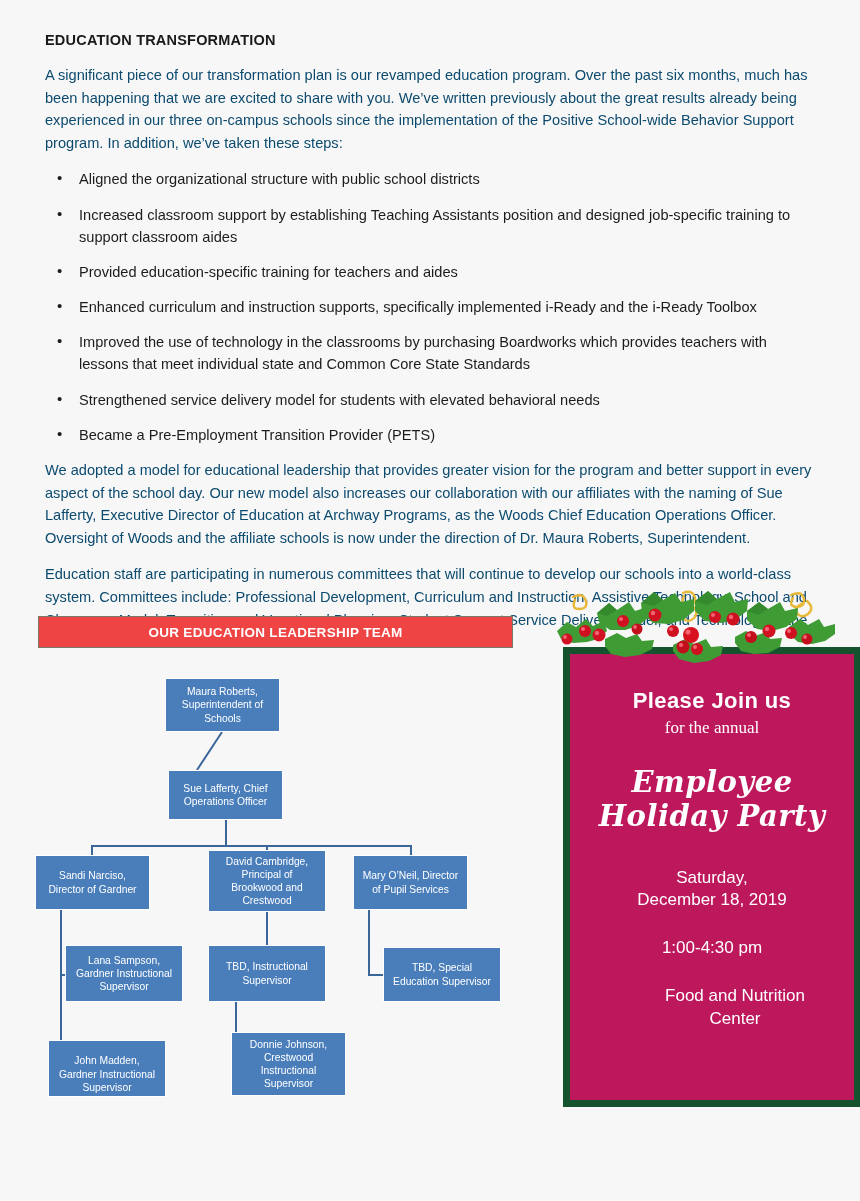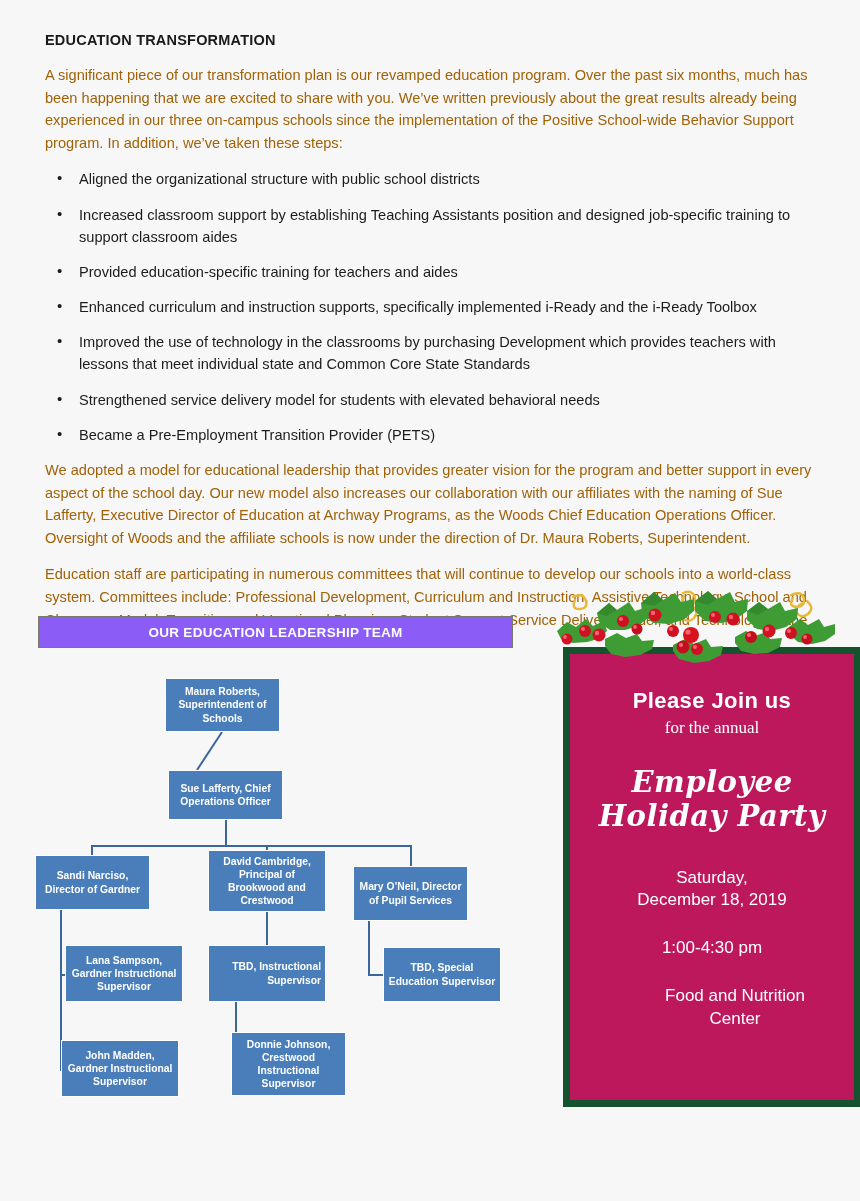"A significant piece of our" .para { color: #a16207 -> #0c4a6e }
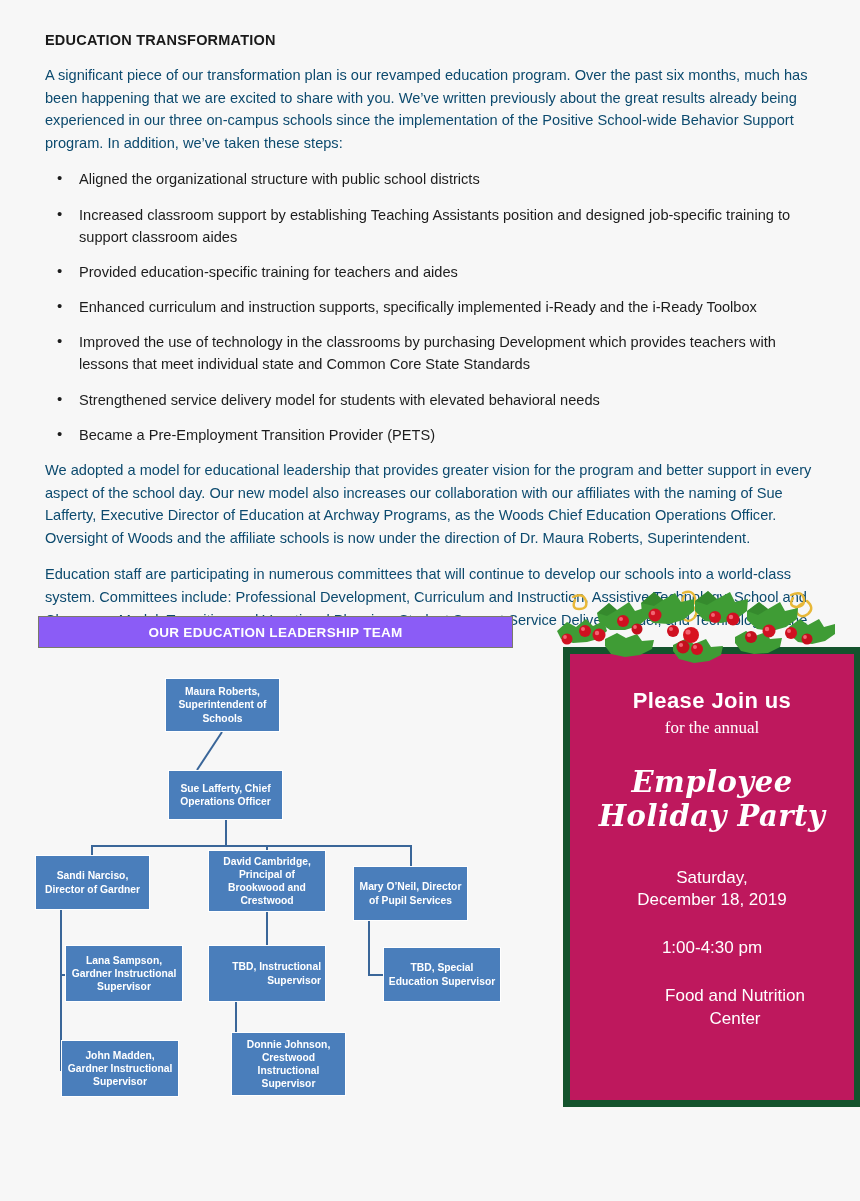"Improved the use of technology" span { text: Development -> Boardworks }
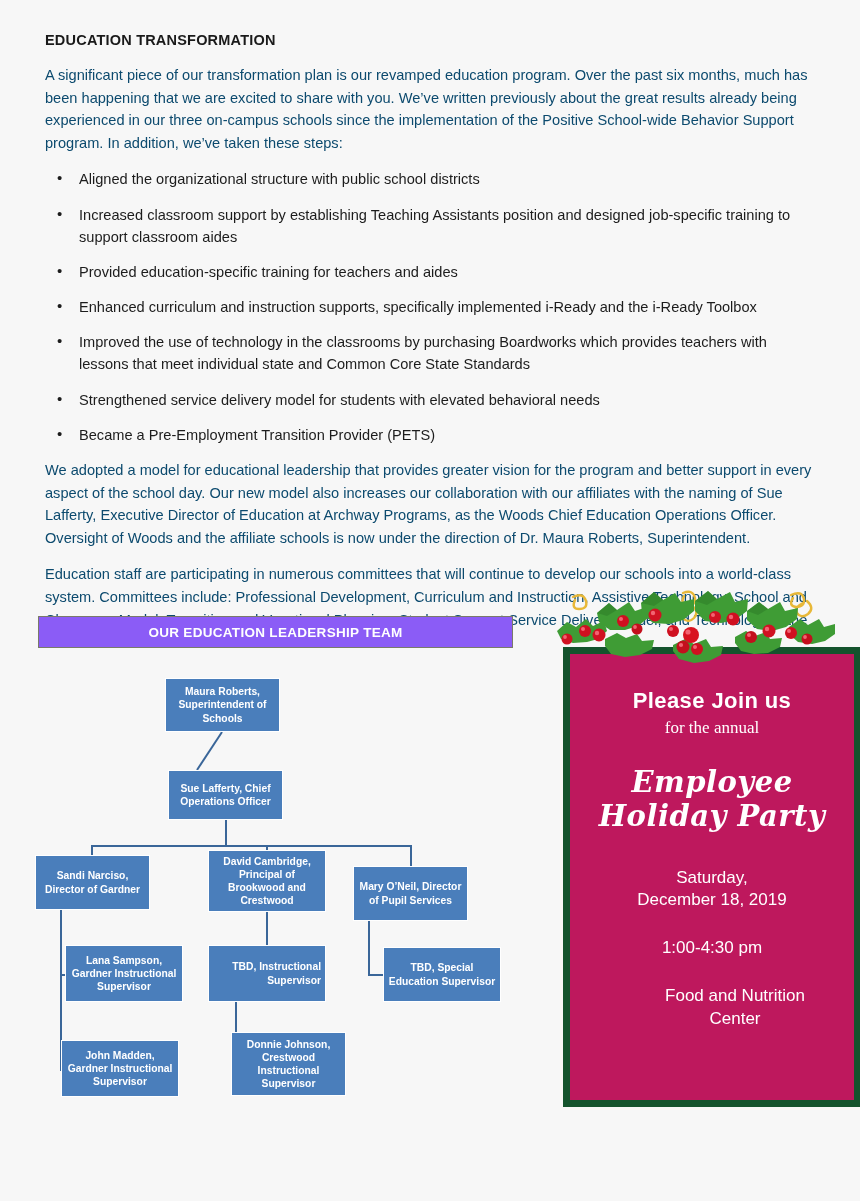"OUR EDUCATION LEADERSHIP TEAM" .banner { background: #8b5cf6 -> #ef4444 }
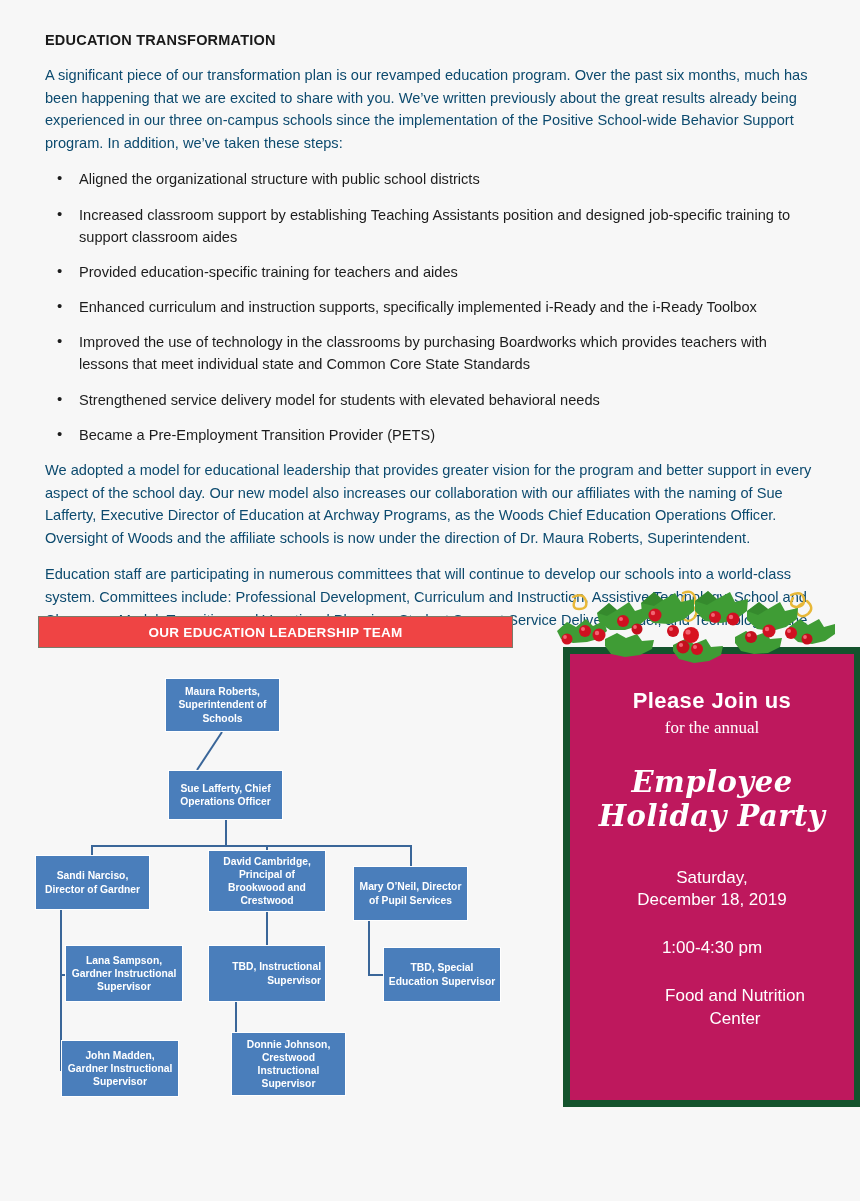"Maura Roberts," .org-box { font-weight: bold -> normal }
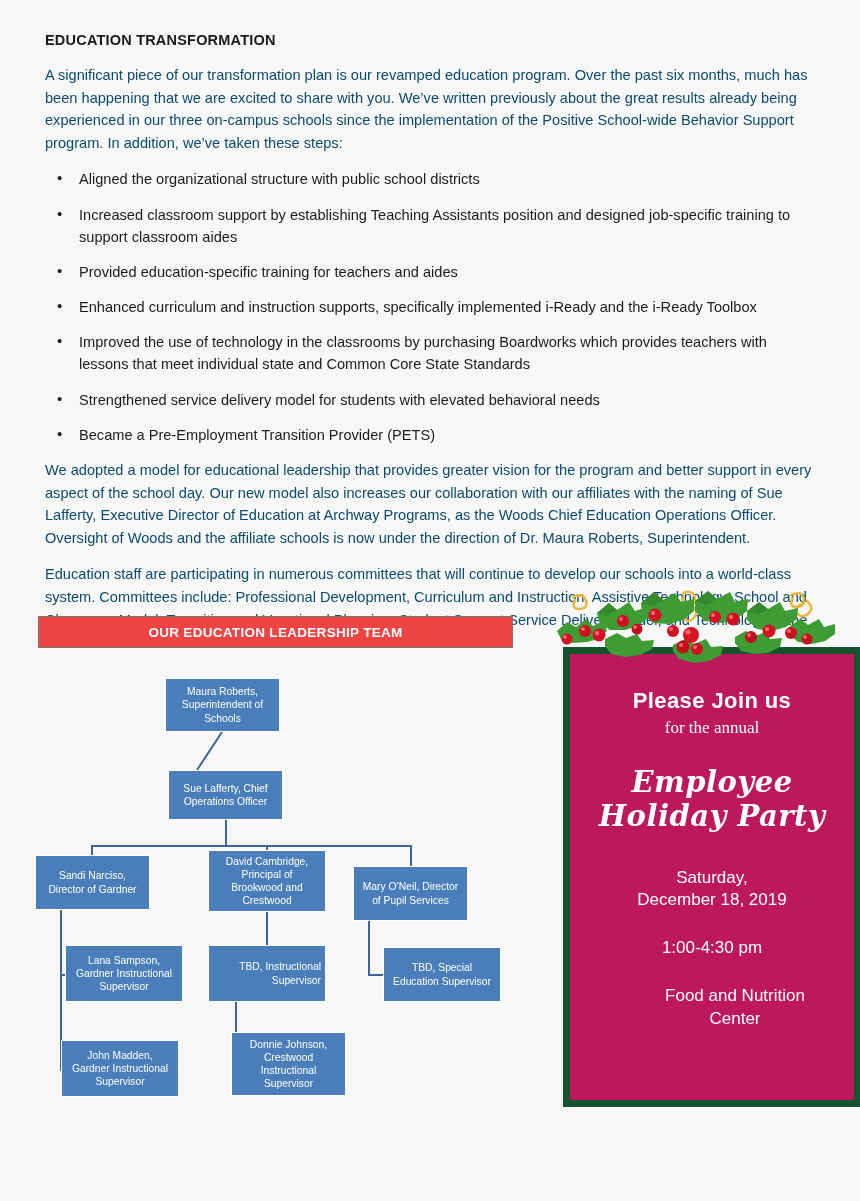"Mary O’Neil, Director" div.org-box { top: 206px -> 195px }
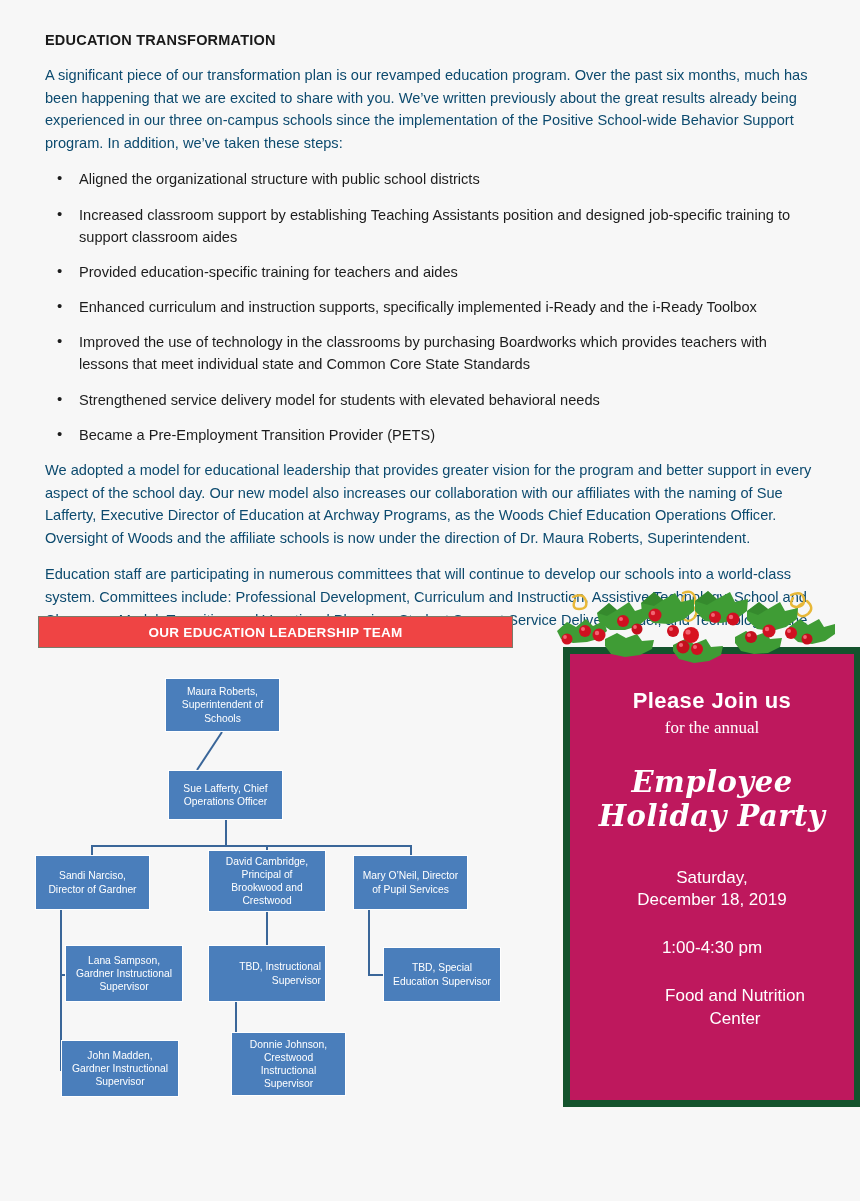"TBD, Instructional" div.org-box { text-align: right -> none }
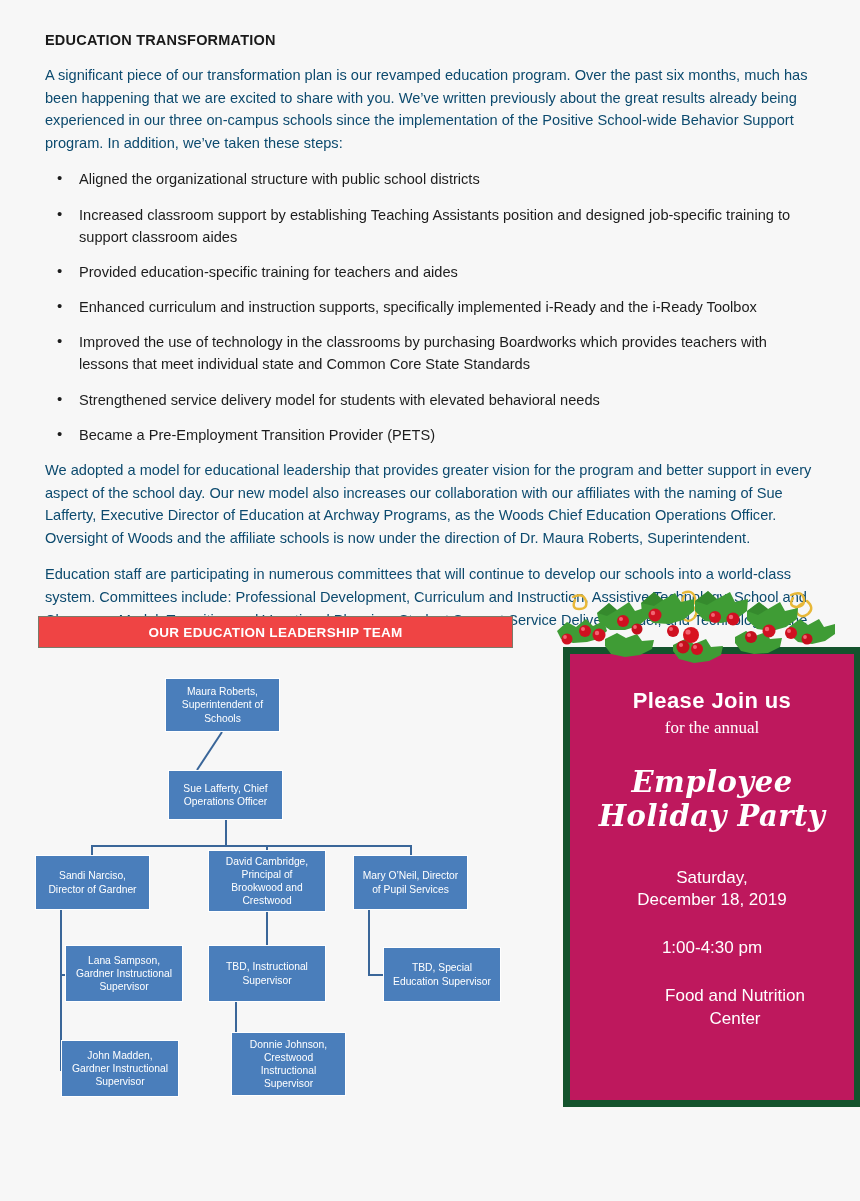"John Madden," div.org-box { align-items: none -> flex-end; left: 61px -> 48px }
